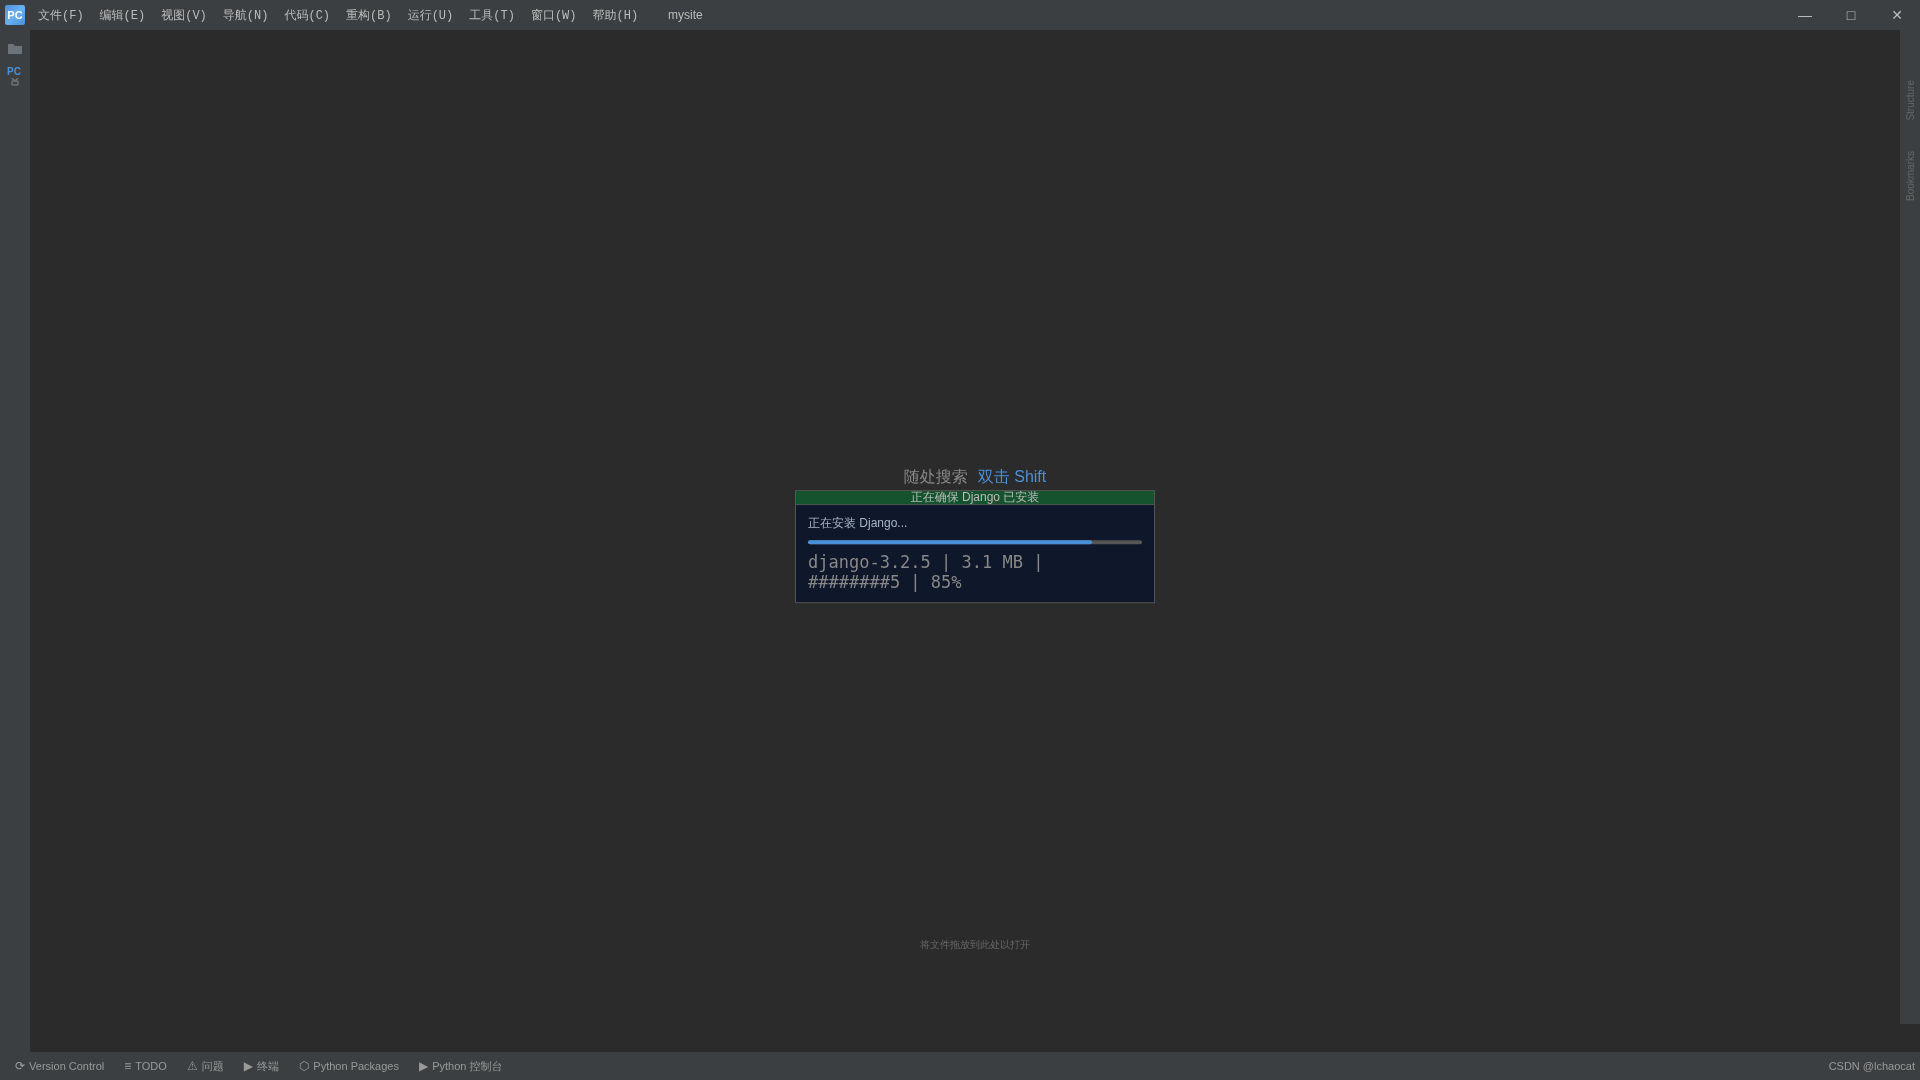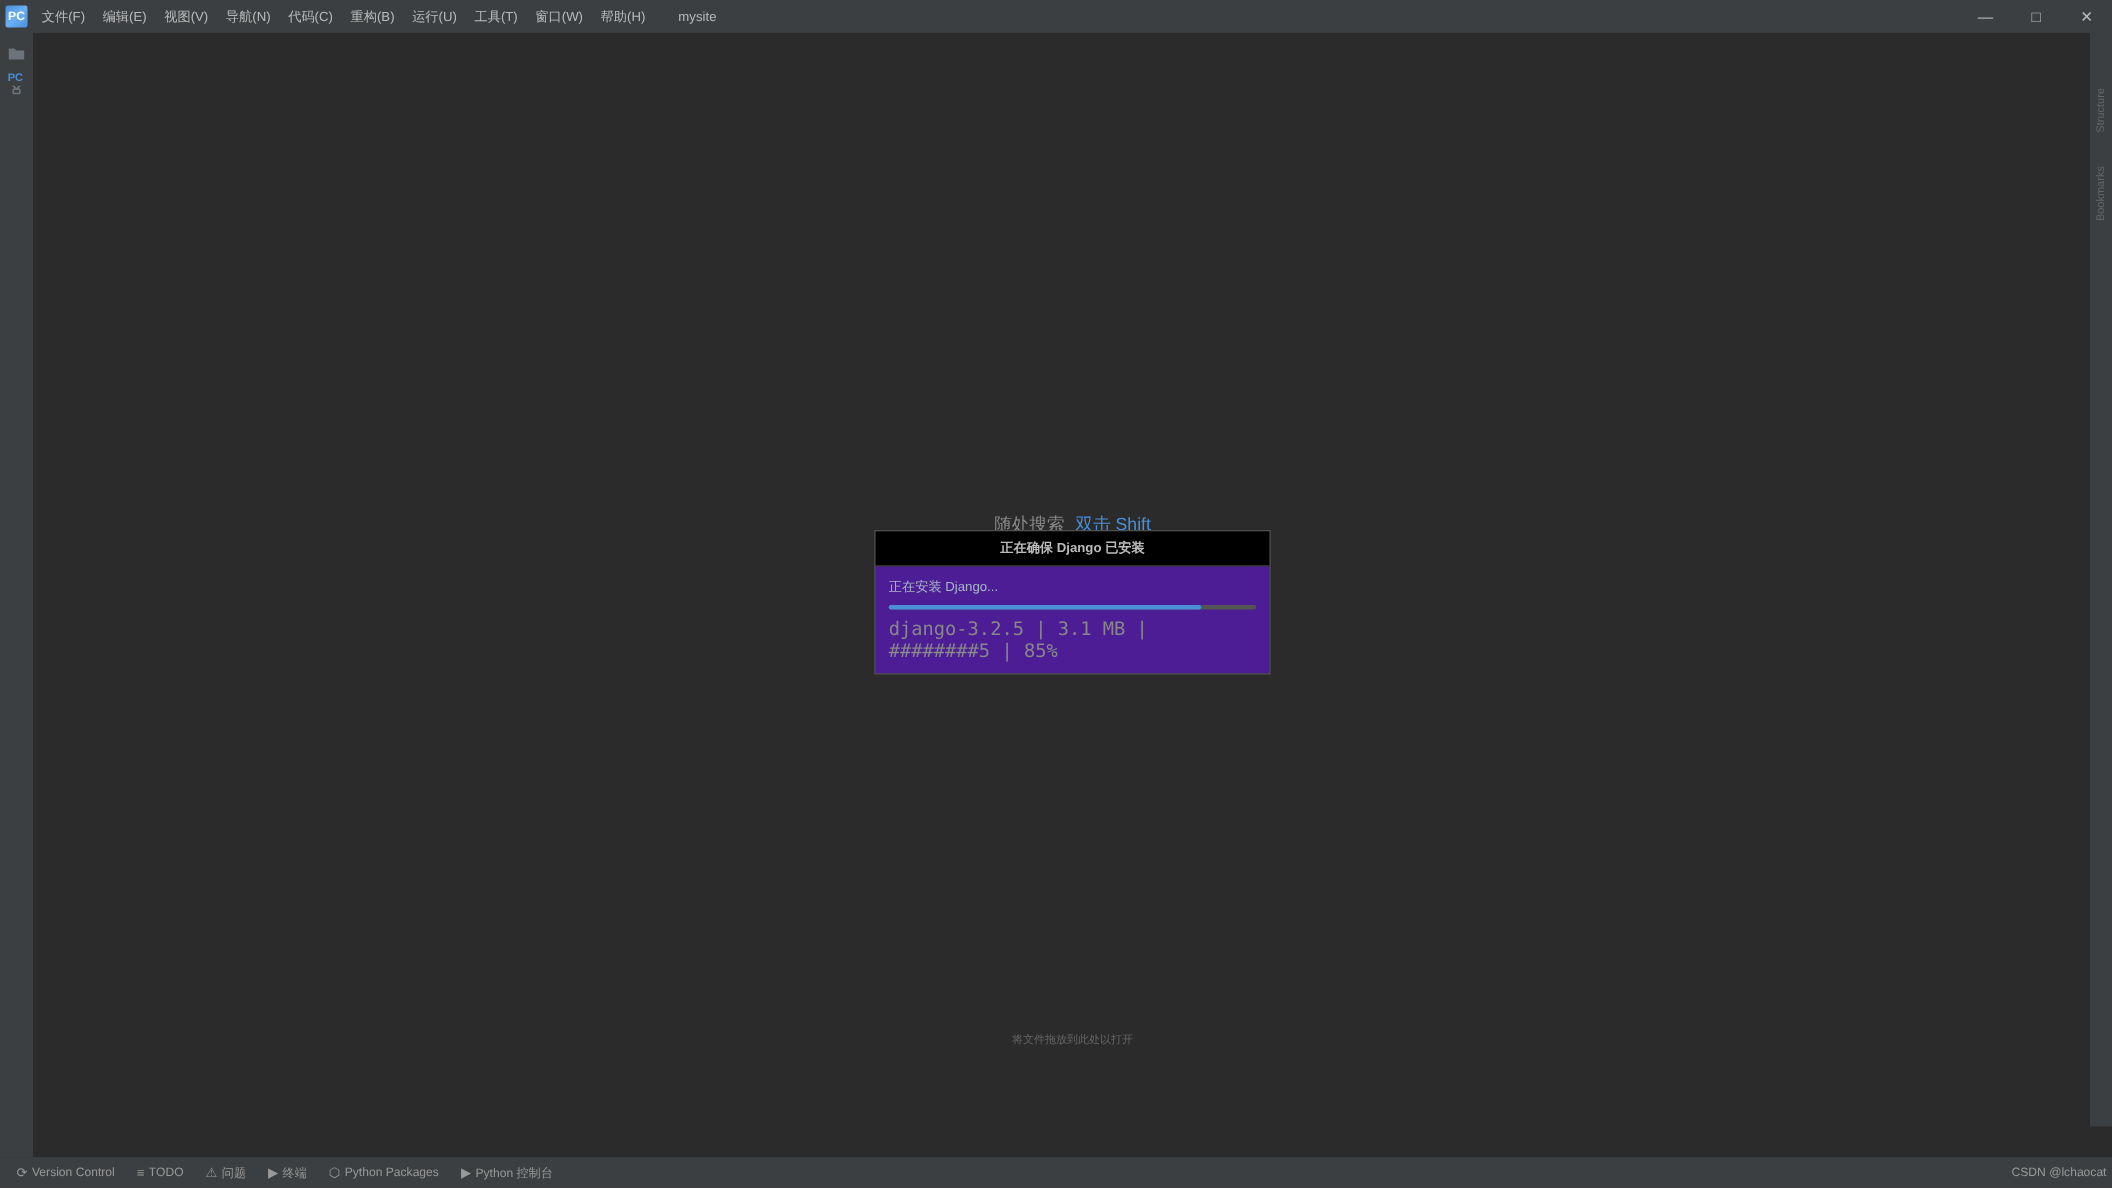"文件(F)" .menu-item { font-family: none -> Liberation Mono, monospace }
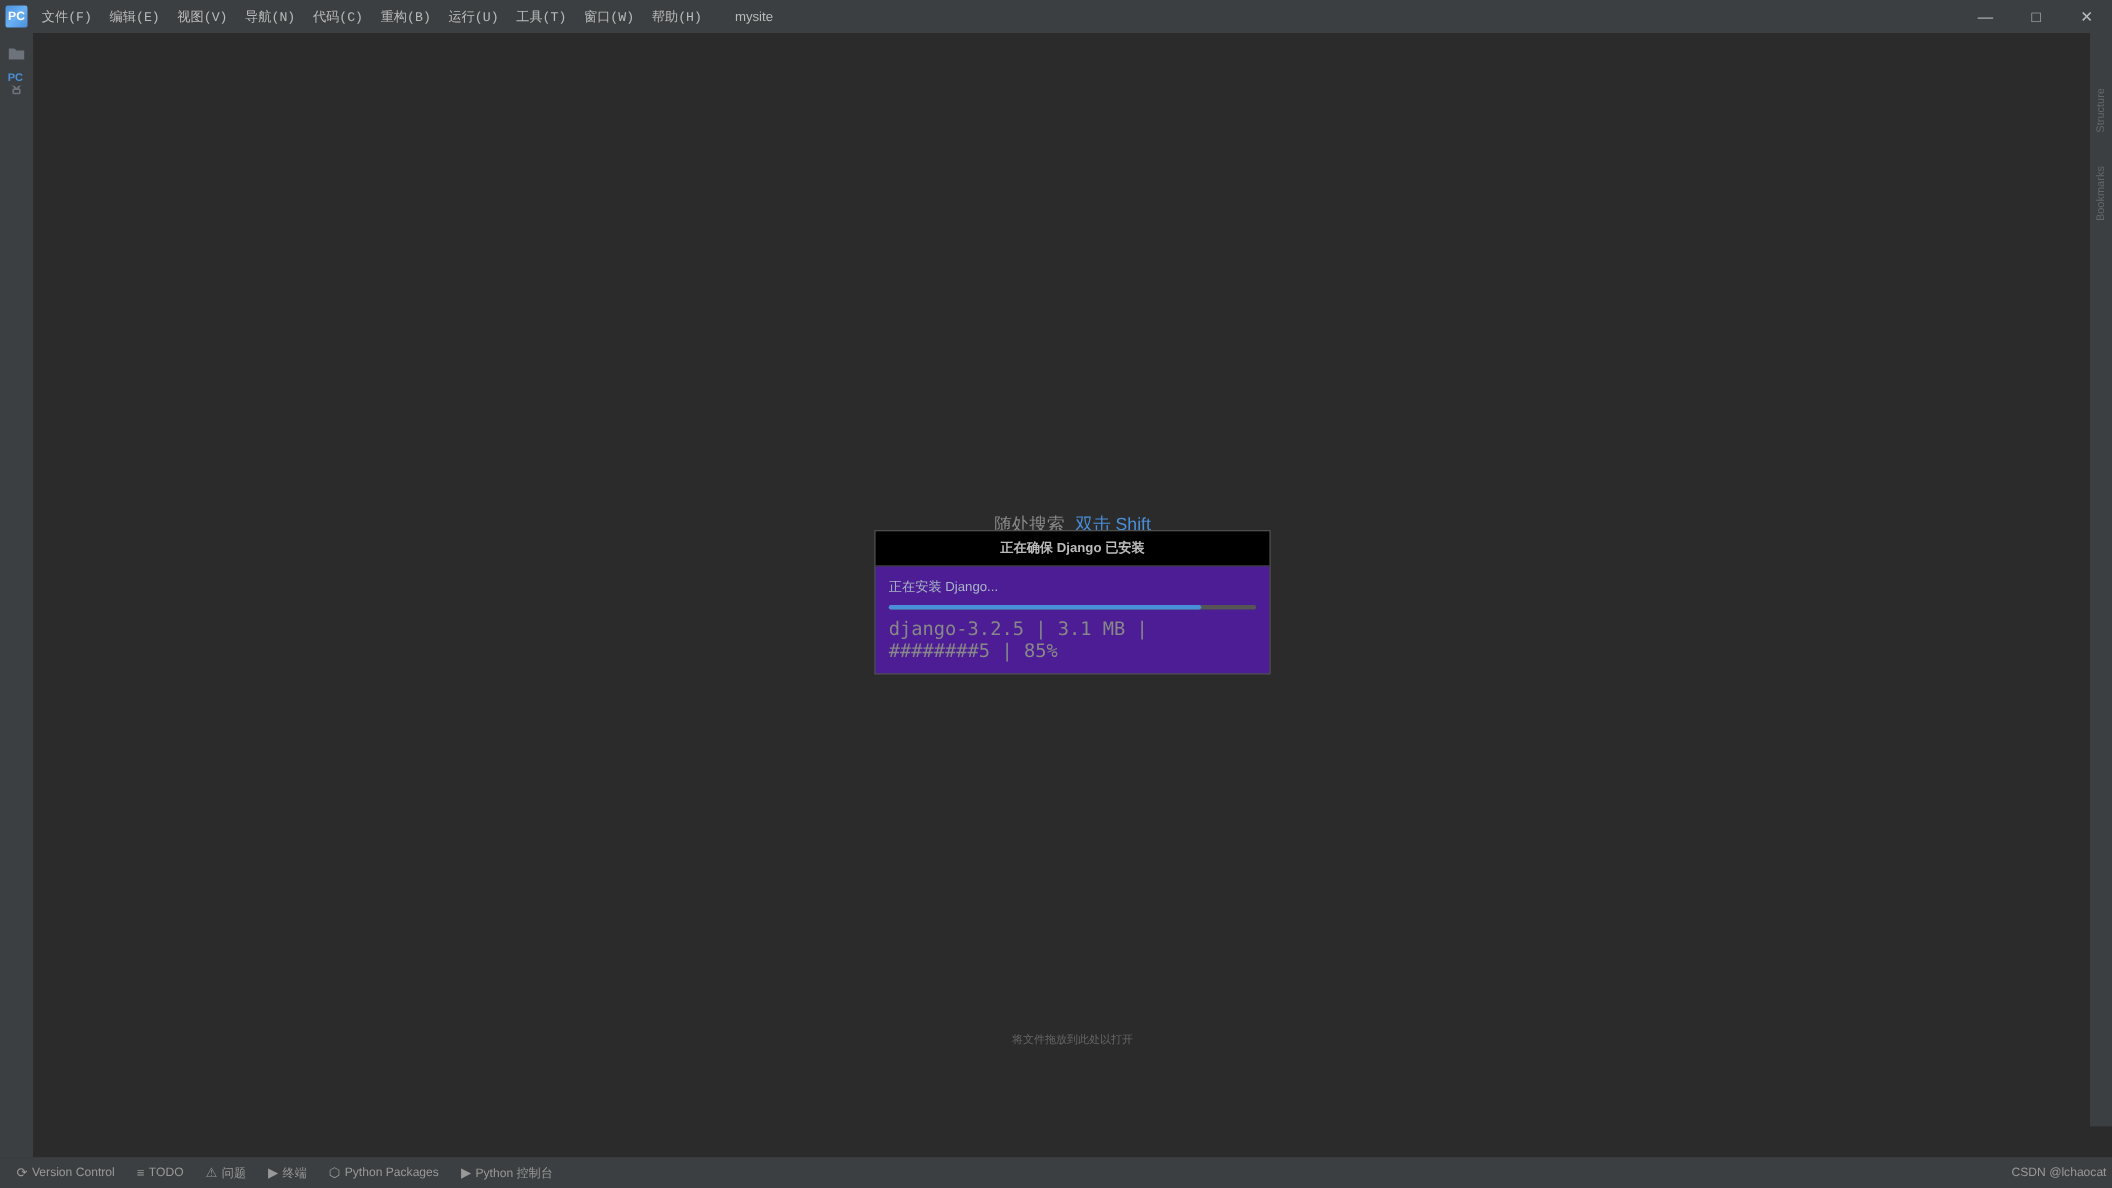"正在确保 Django 已安装" #install-dialog-header { background-color: #000000 -> #14532d; font-weight: bold -> none; height: 32px -> 14px }
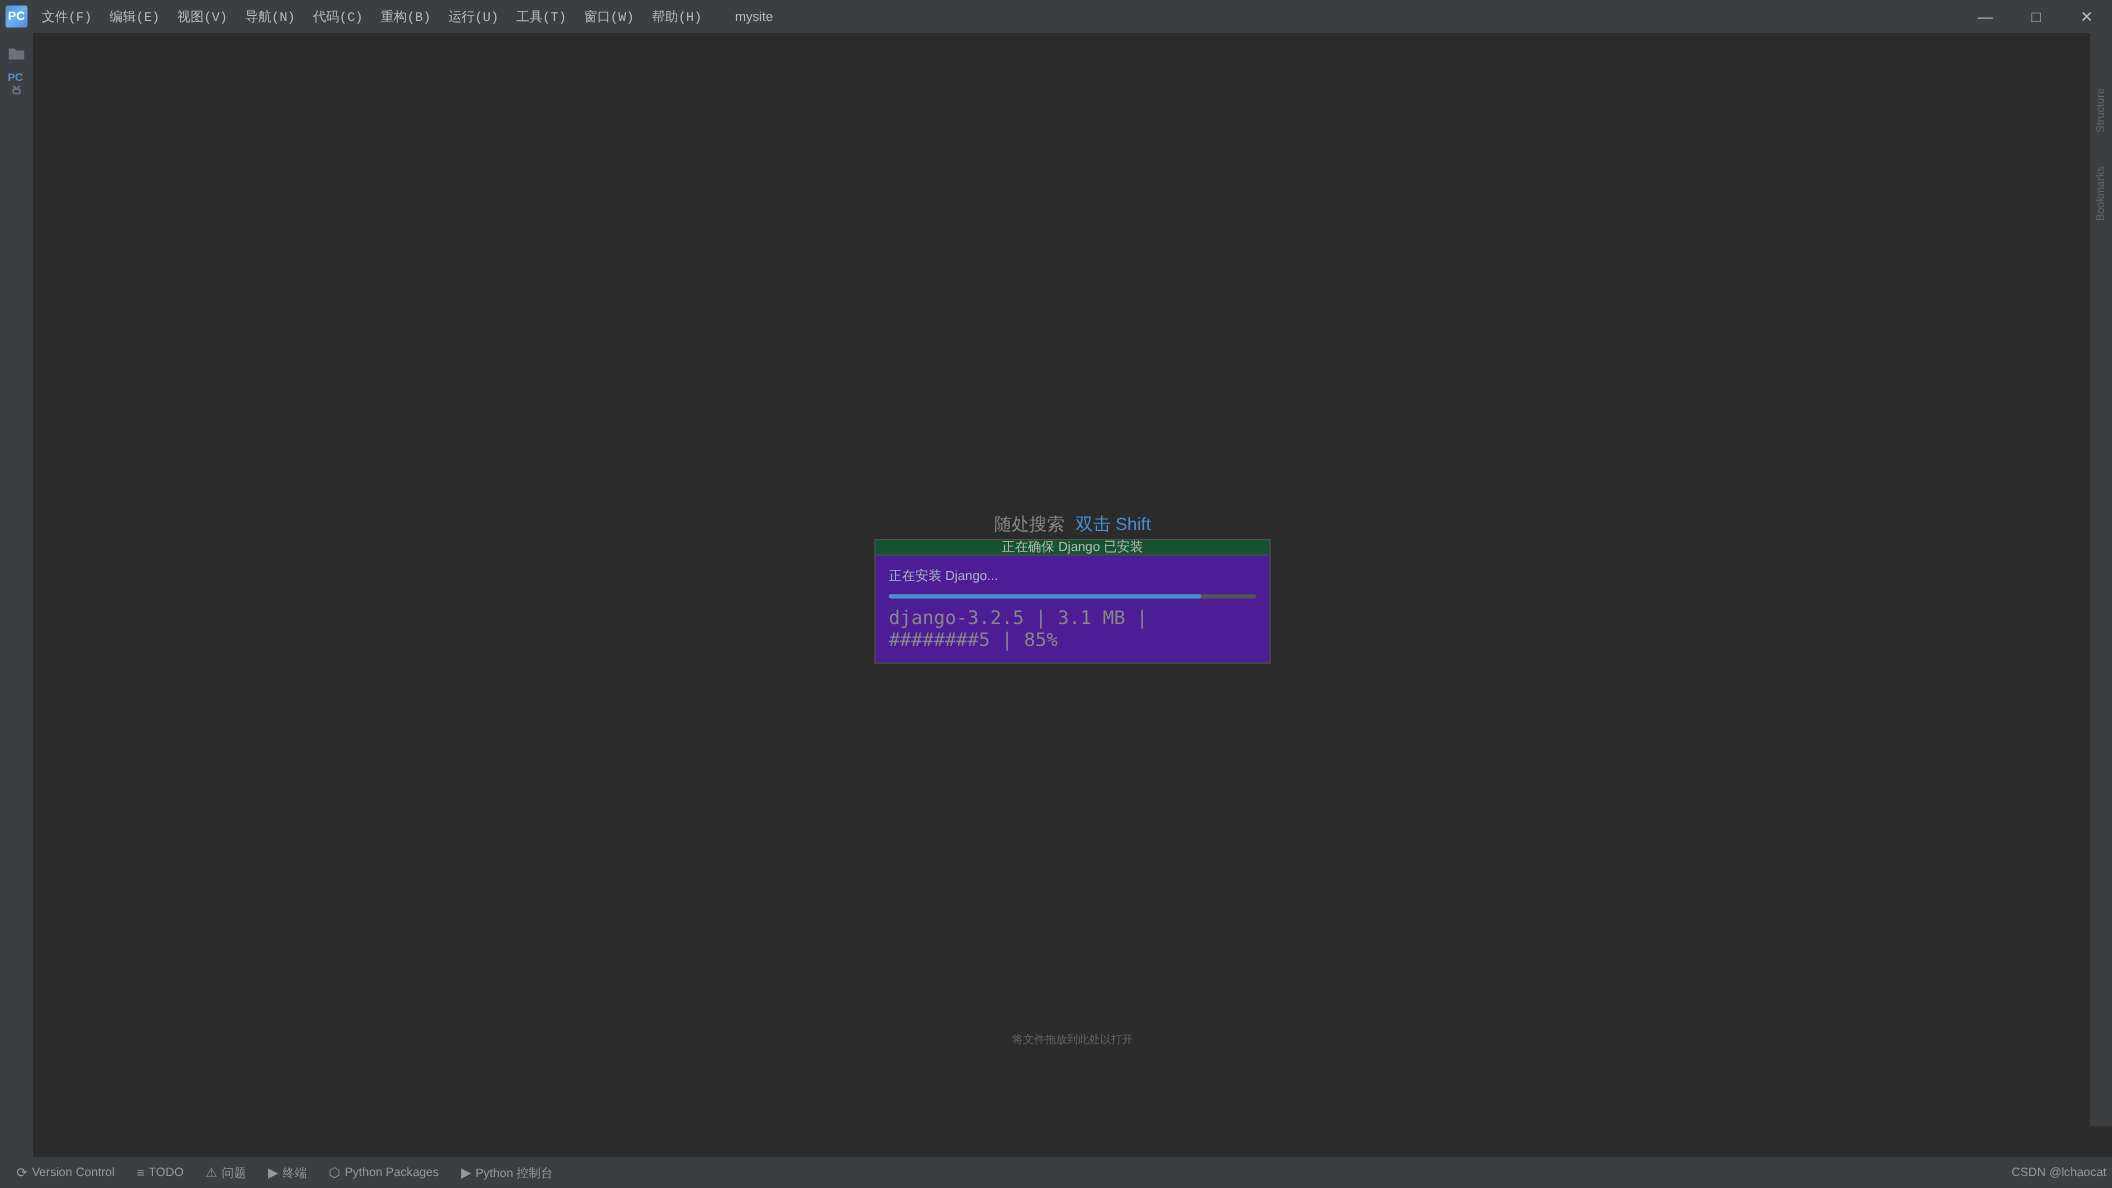"正在安装 Django..." #install-dialog-body { background-color: #4c1d95 -> #0f172a }
